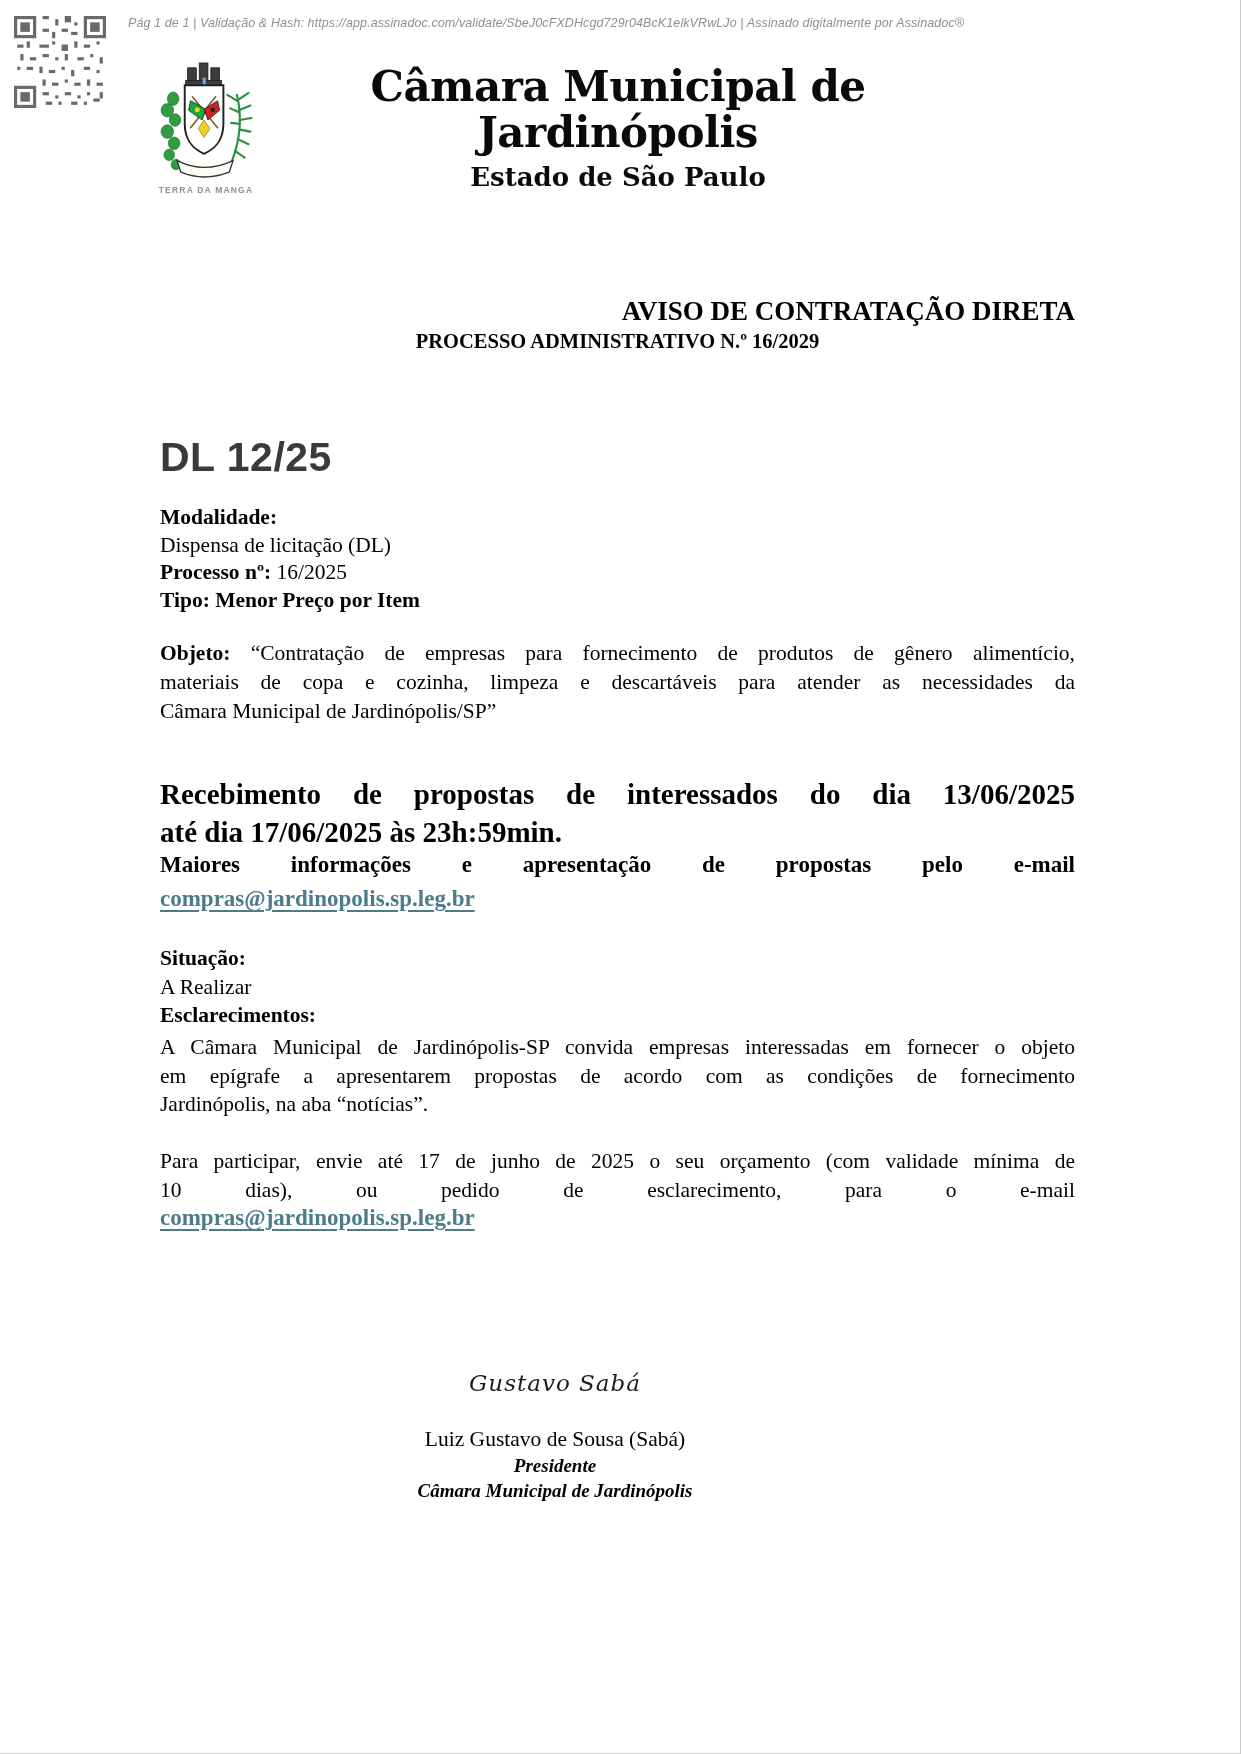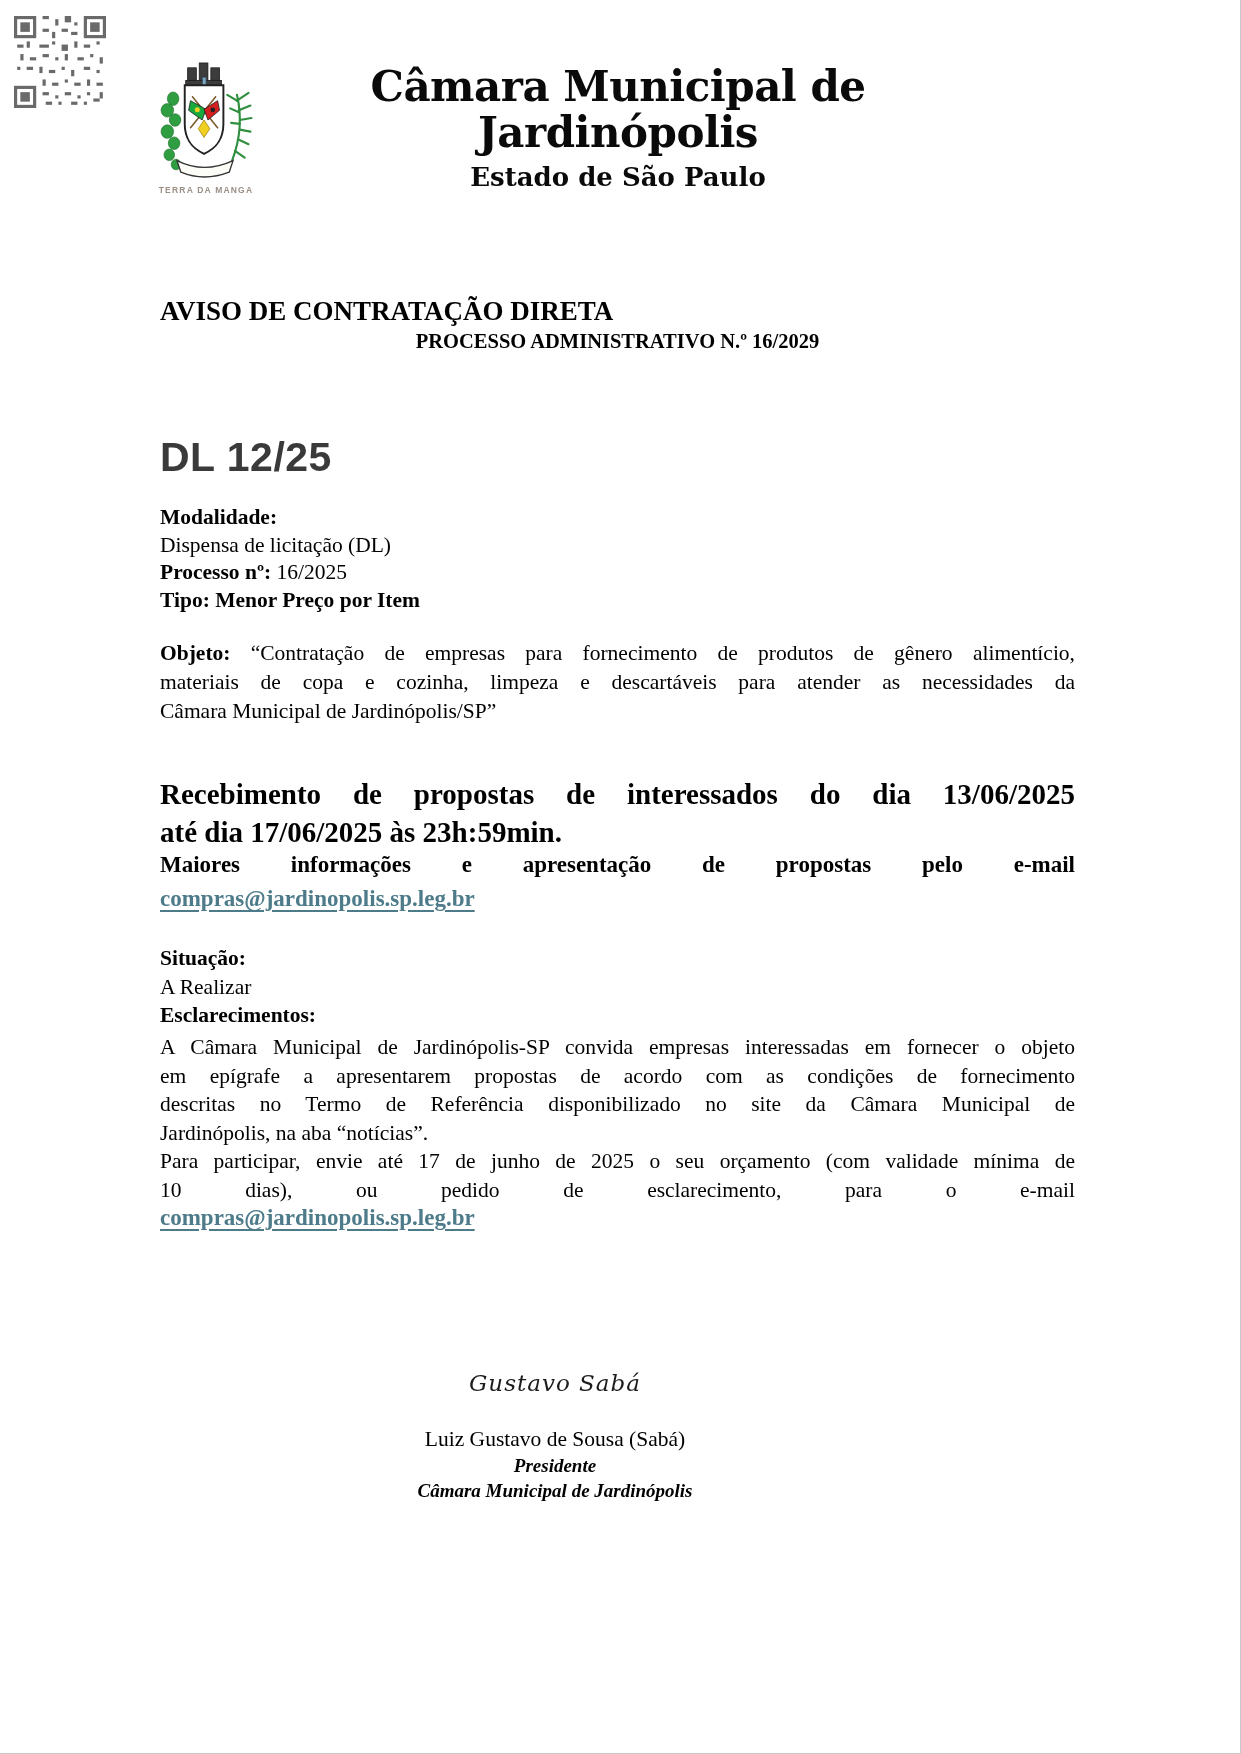"Pág 1 de 1 |" div.meta { html: none -> <div>Pág 1 de 1 | Validação &amp; Hash: https://app.assinadoc.com/validate/SbeJ0cFXDHcgd729r04BcK1elkVRwLJo | Assinado digitalmente por Assinadoc®</div> }
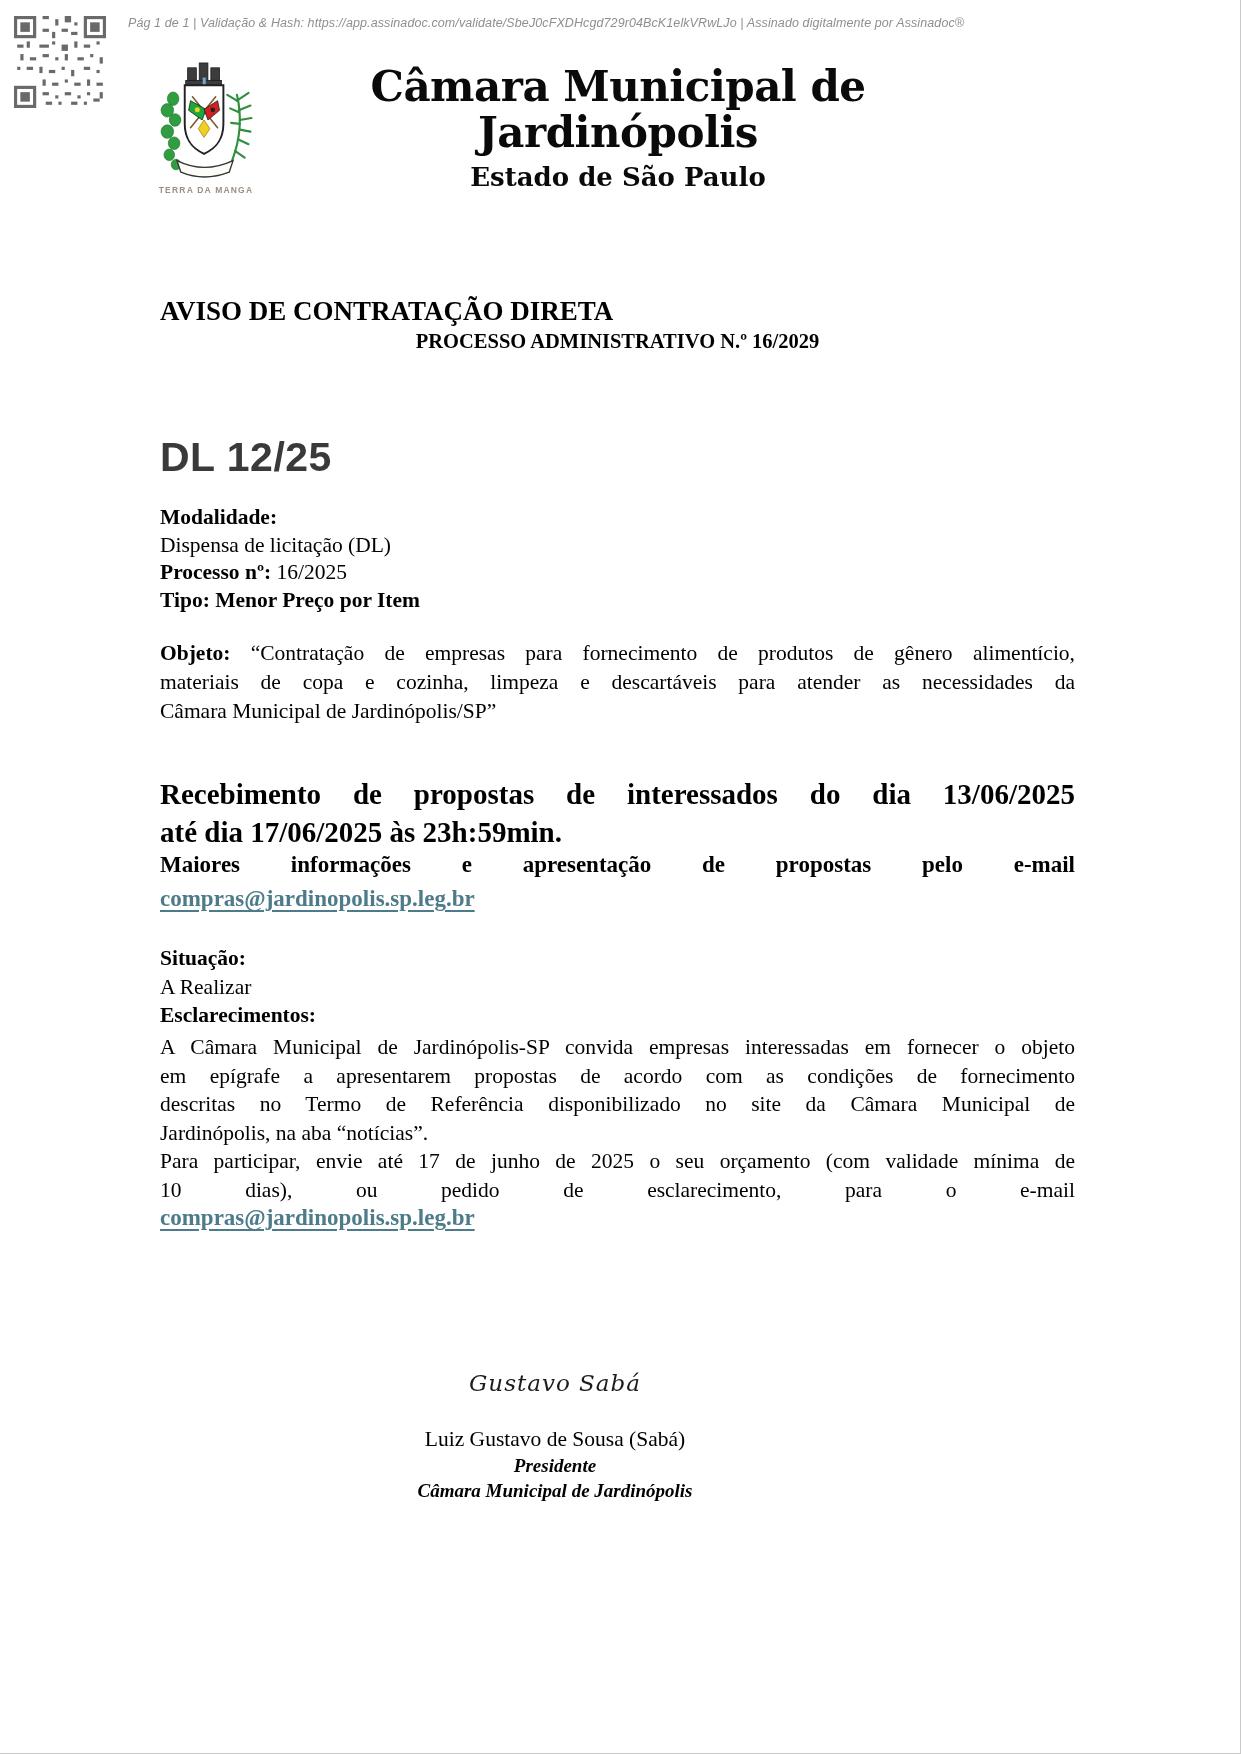"AVISO DE CONTRATAÇÃO DIRETA" .doc-title { text-align: left -> right }
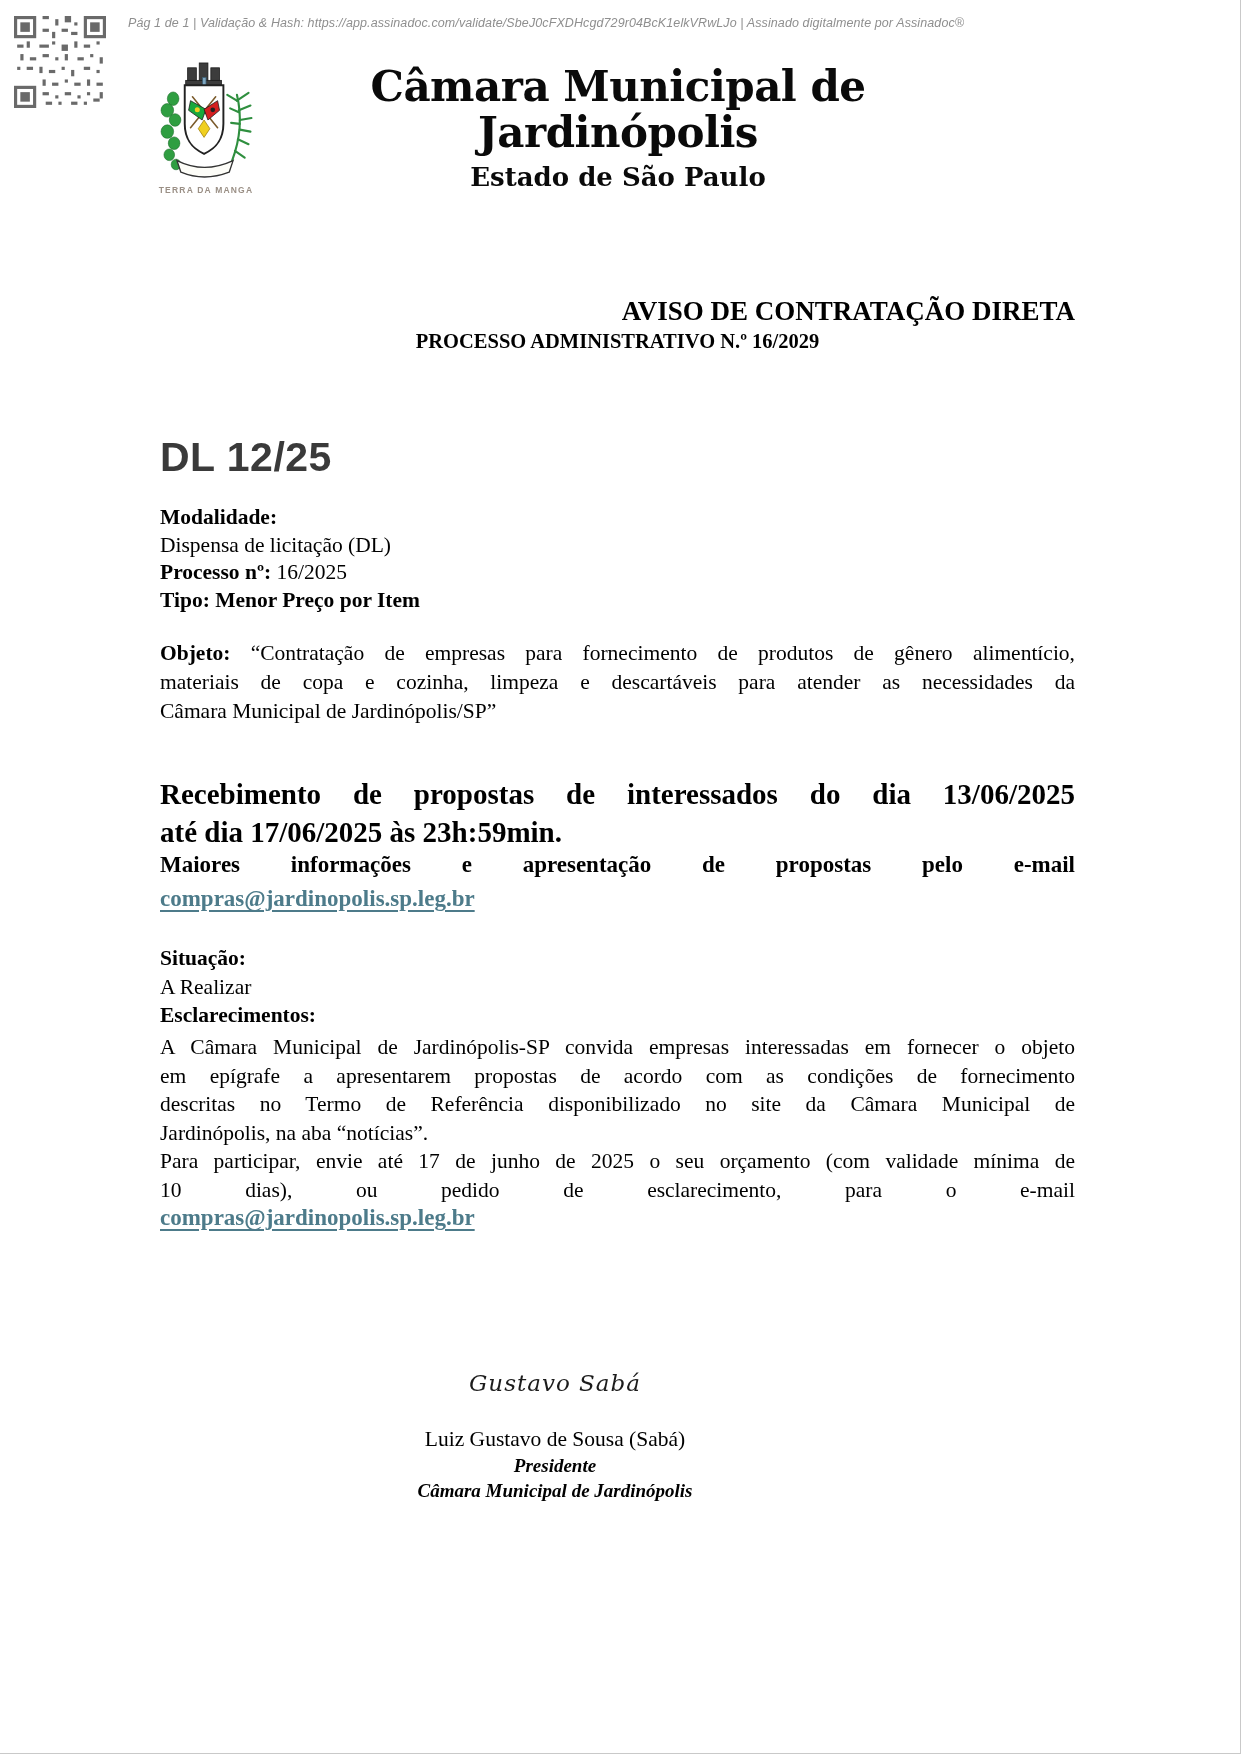"descritas no Termo de Referência" div.jline { html: <div>descritas no Termo de Referência disponibilizado no site da Câmara Municipal de</div> -> none }
